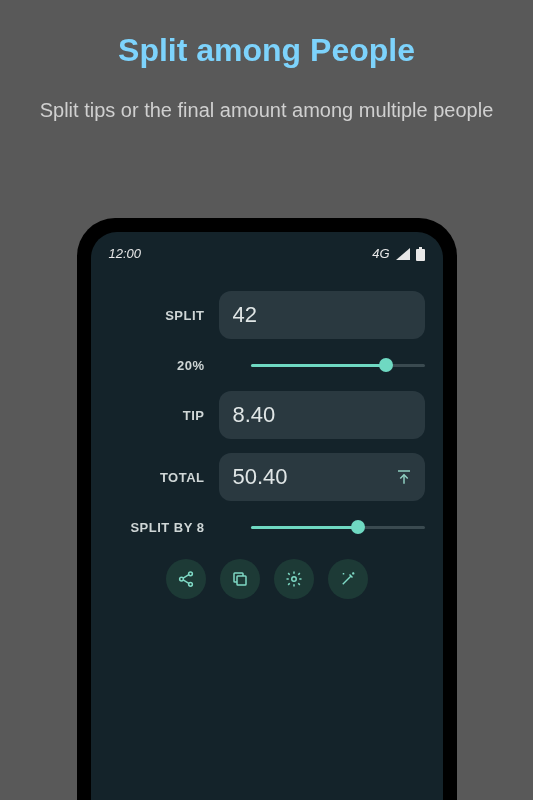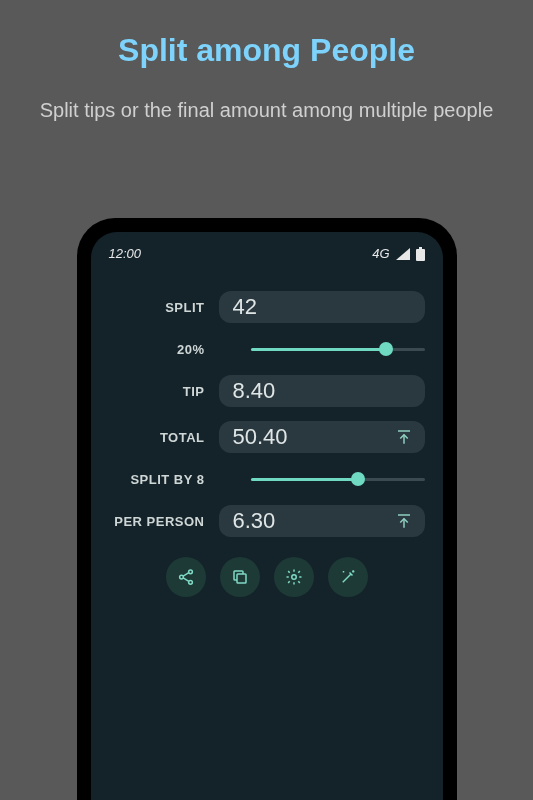"42" .field { height: 32px -> 48px }
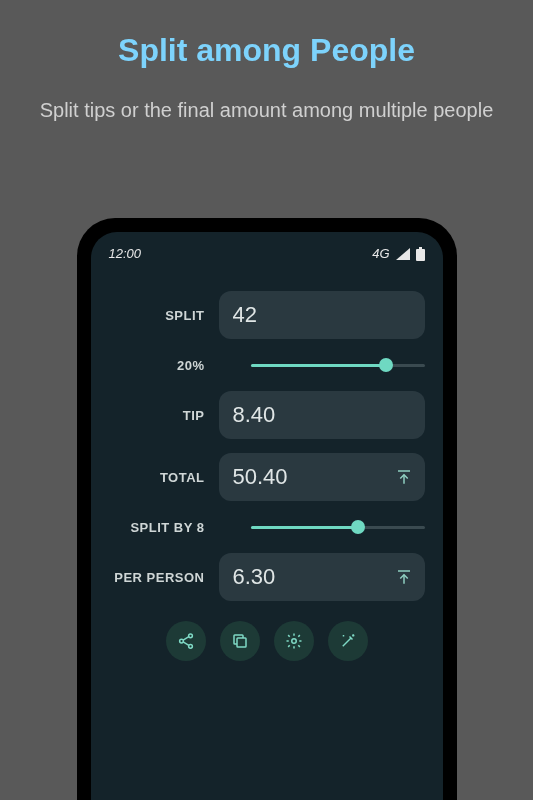"PER PERSON" div.row { html: <div> <div>PER PERSON</div> <div> <span>6.30</span> <span> <svg> <line></line> <path></path> <line></line> </svg> </span> </div> </div> -> none }
